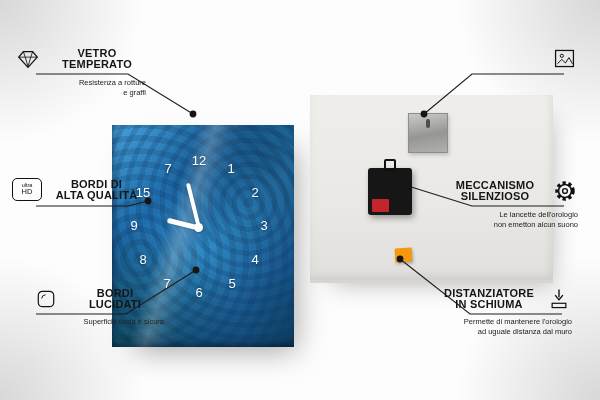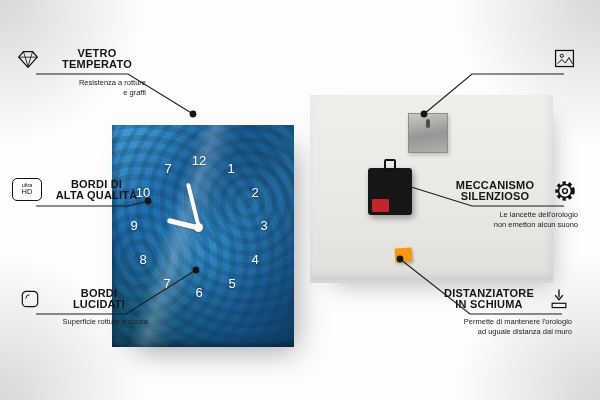"10" span.num { text: 10 -> 15 }
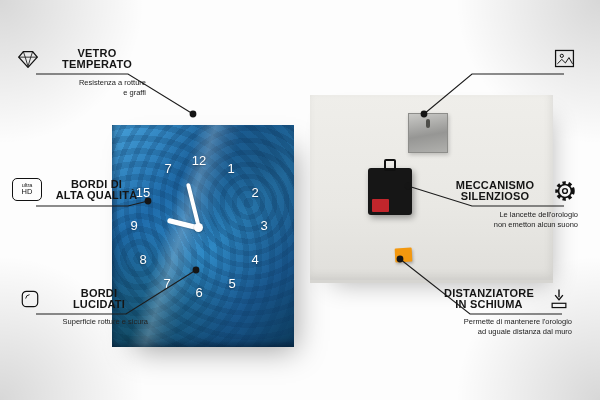"BORDI" .bl { left: 16px -> 32px }
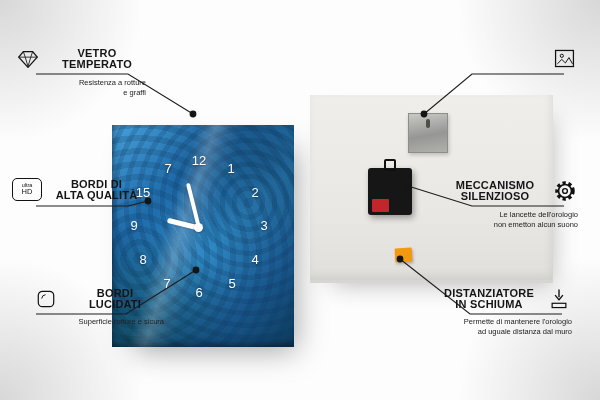"Superficie rotture e sicura" div.desc { text: rotture -> liscia }
